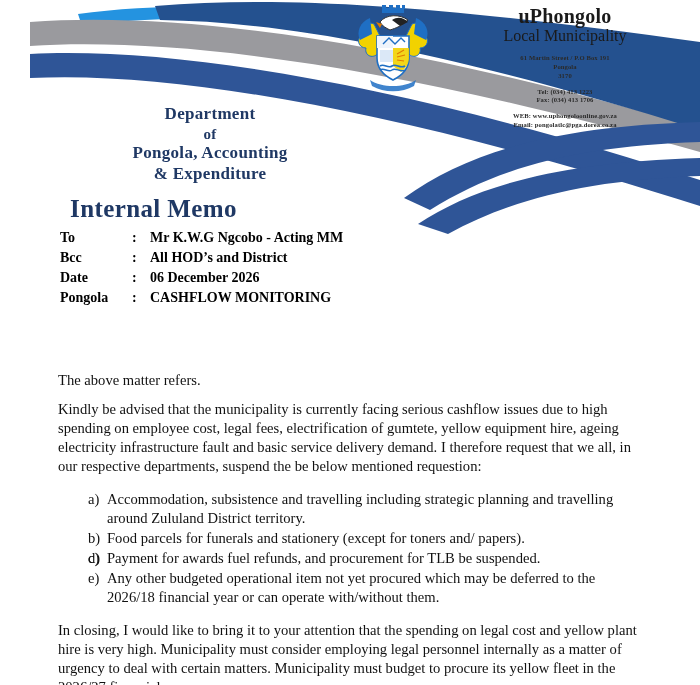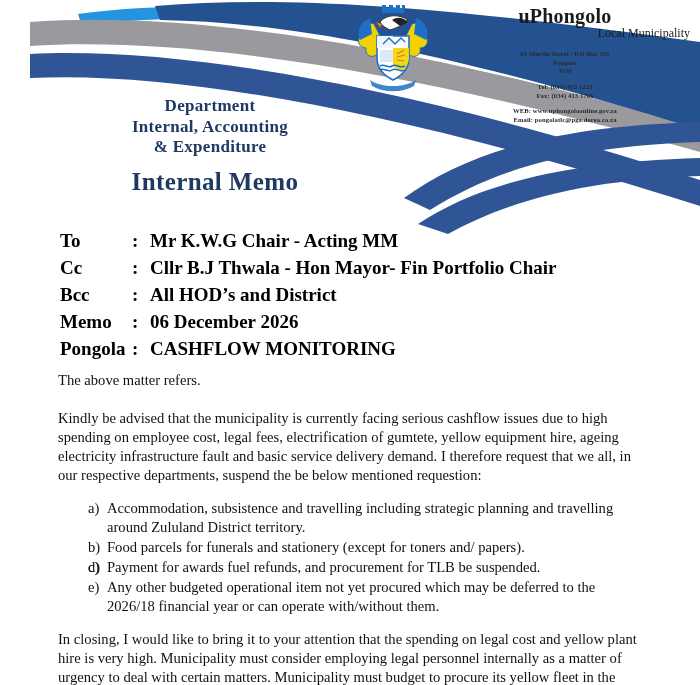"Local Municipality" .org-sub { font-size: 12px -> 16px; text-align: right -> none }
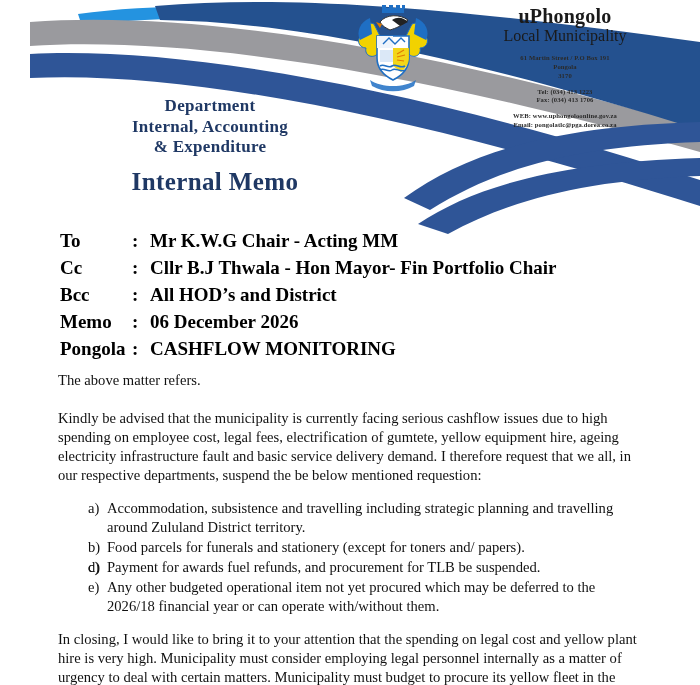"Department" #dept-block { top: 96px -> 104px }
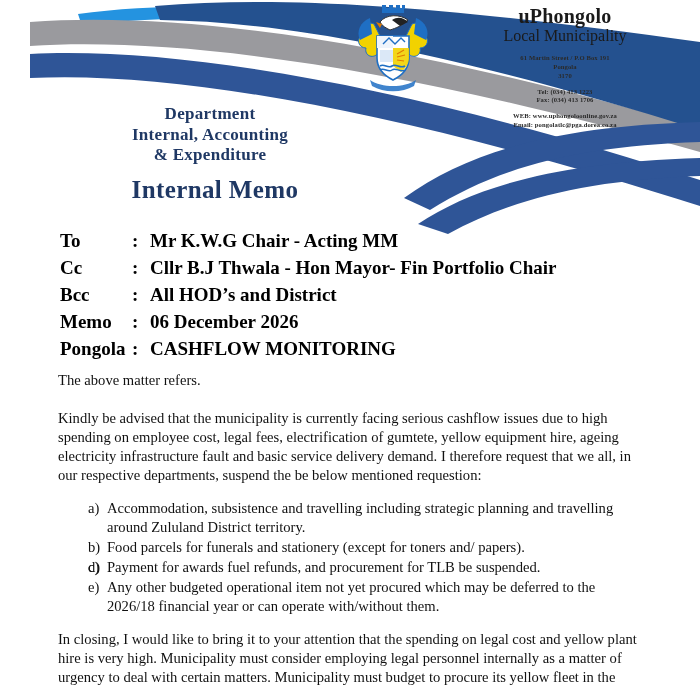"of" div.dept-line { html: none -> <div>of</div> }
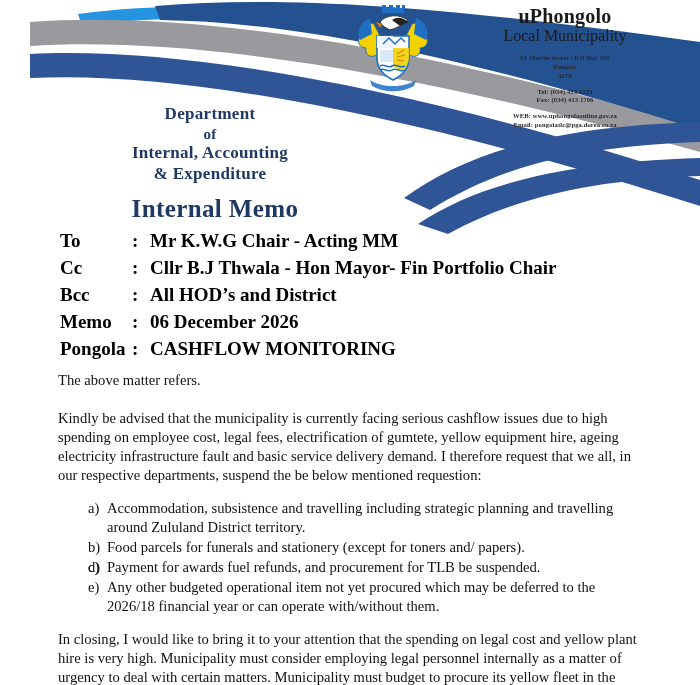"Internal, Accounting" div.dept-line { text: Internal -> Pongola }
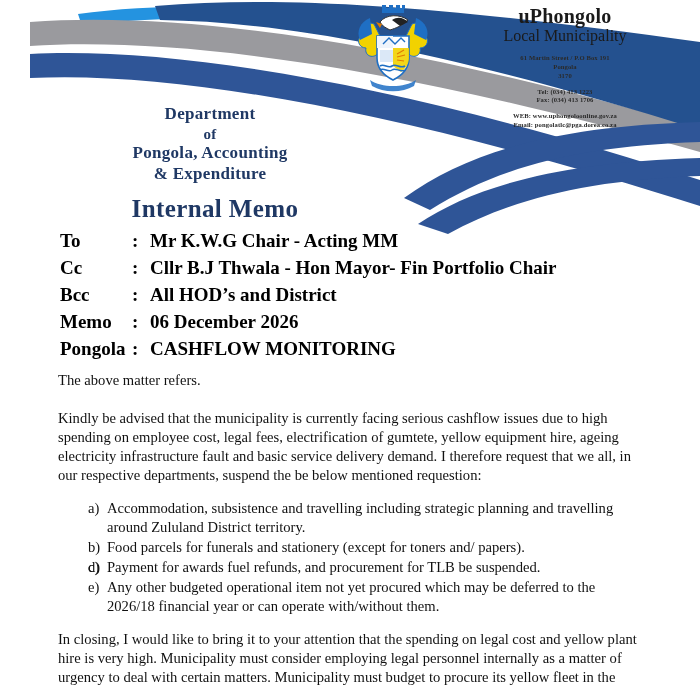"Internal Memo" #memo-title { text-align: center -> left }
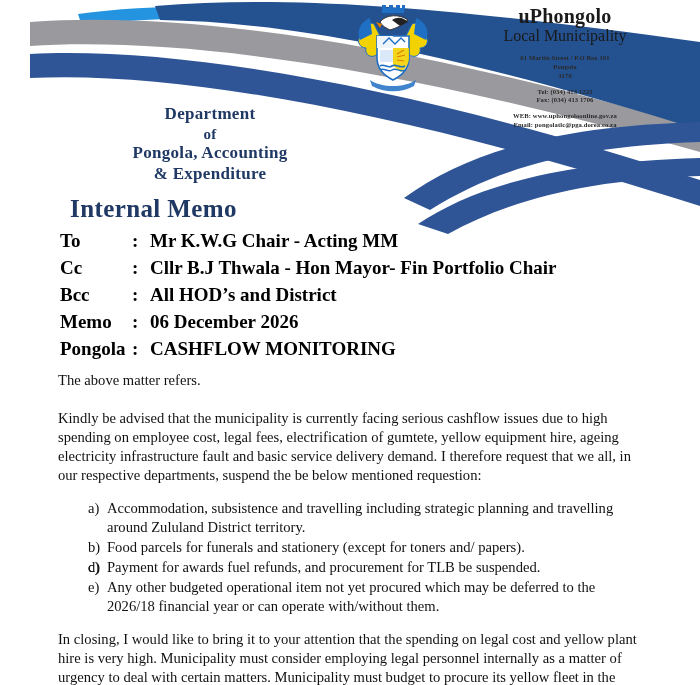"To" #fields td { font-size: 19px -> 14px }
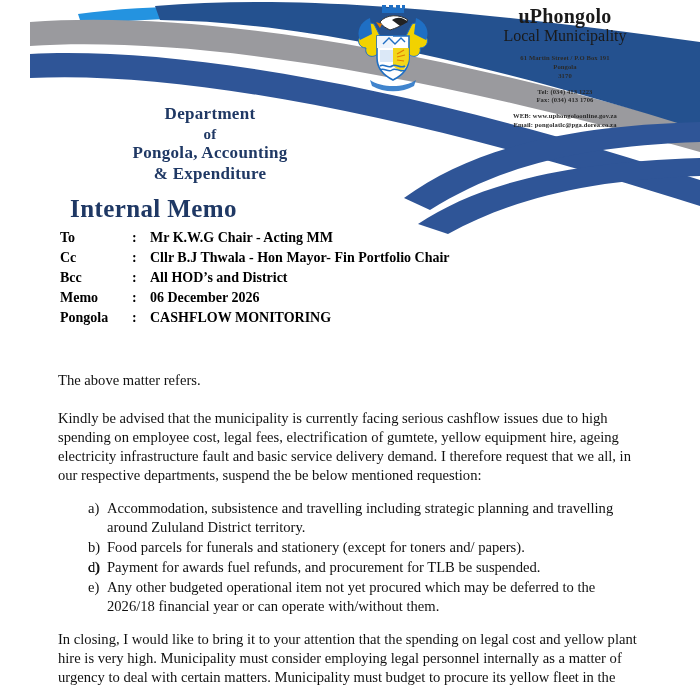"Mr K.W.G Chair - Acting" td.v { text: Chair -> Ngcobo }
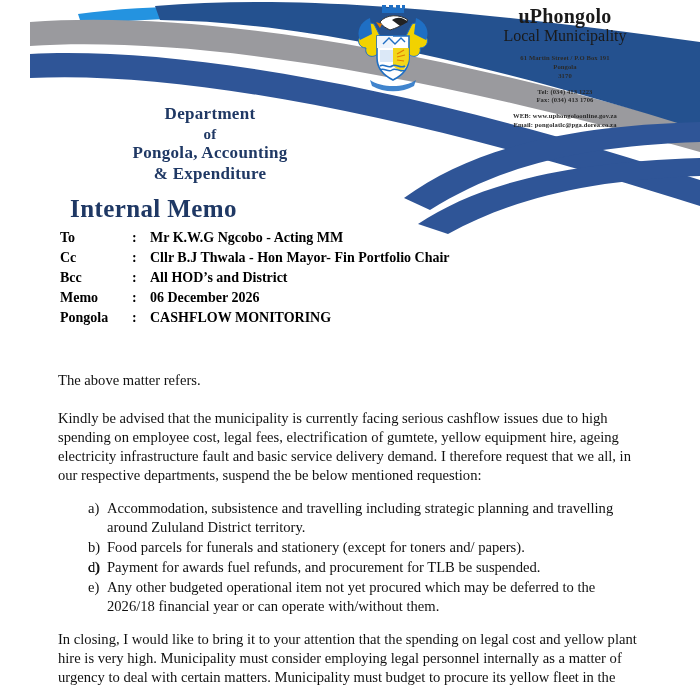"Cc" tr { html: <tr> <td>Cc</td> <td>:</td> <td>Cllr B.J Thwala - Hon Mayor- Fin Portfolio Chair</td> </tr> -> none }
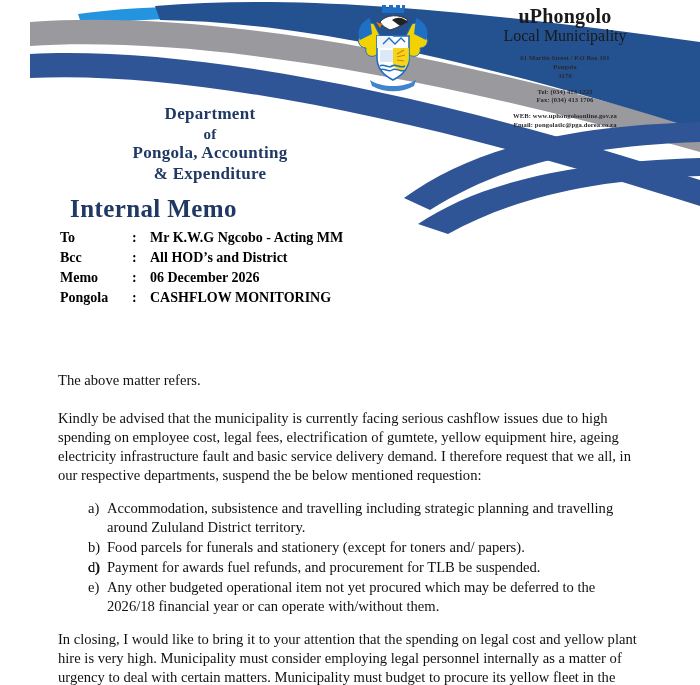"Memo" td.k { text: Memo -> Date }
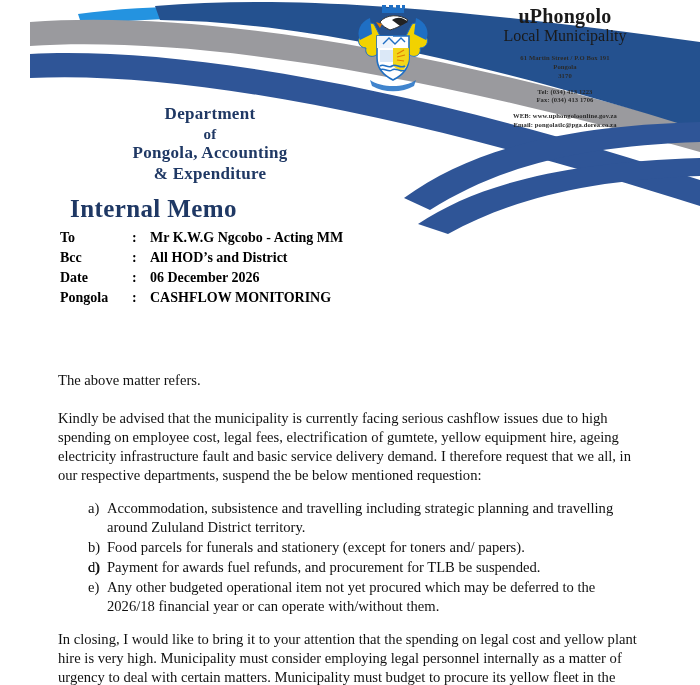"The above matter refers." #body p.lead { margin-bottom: 19px -> 10px }
